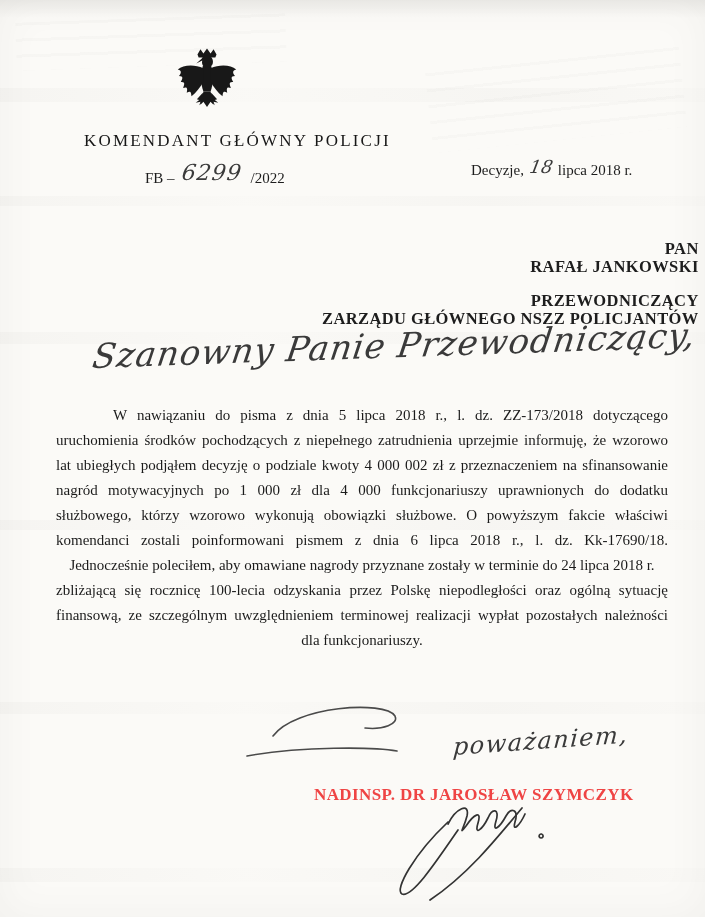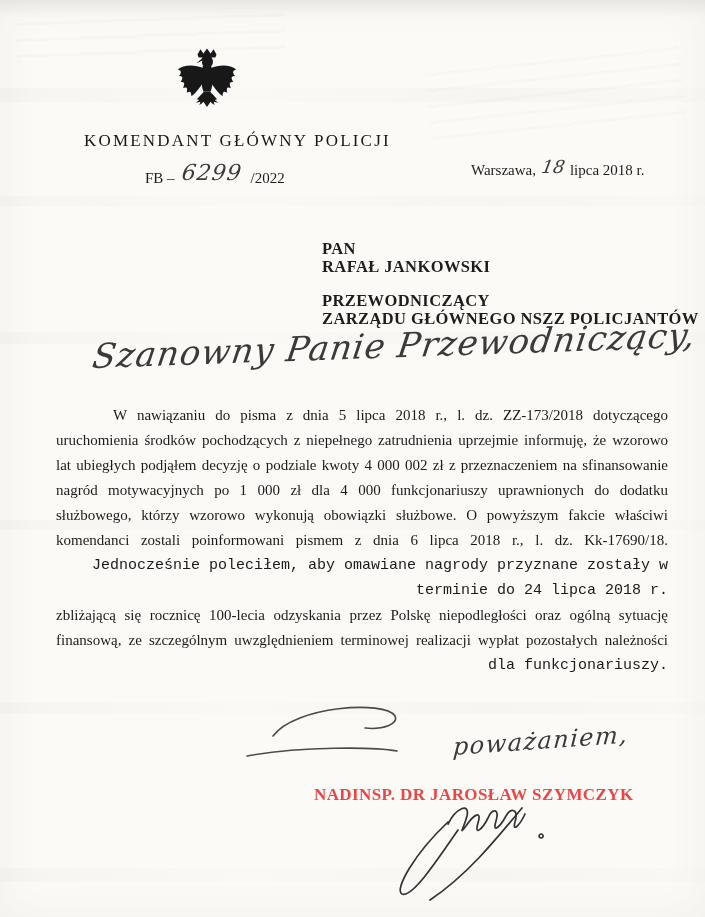"Warszawa," span { text: Warszawa -> Decyzje }
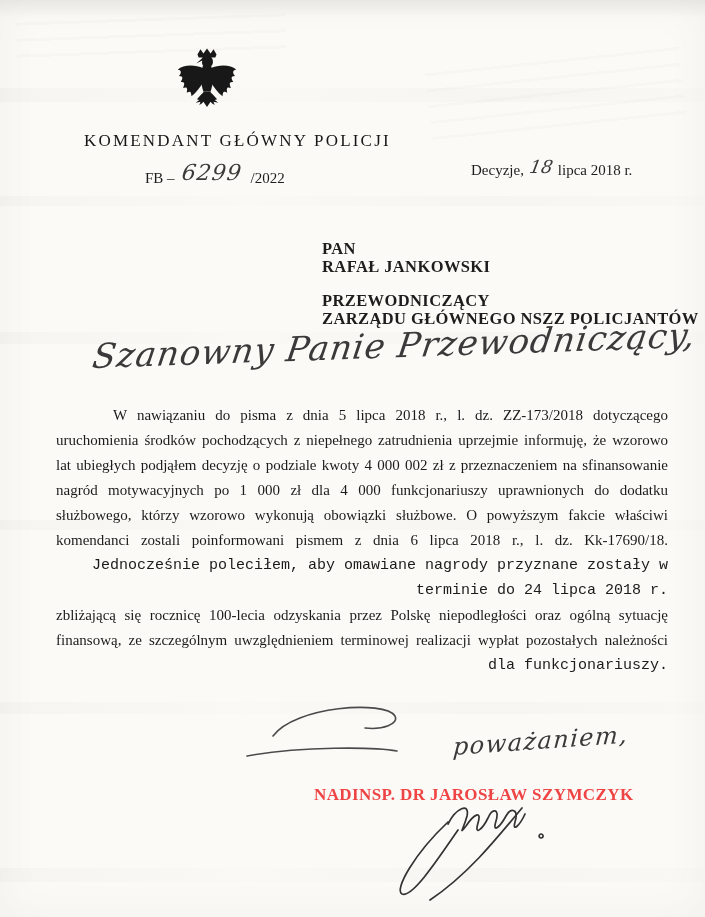"PAN" .recipient { text-align: none -> right }
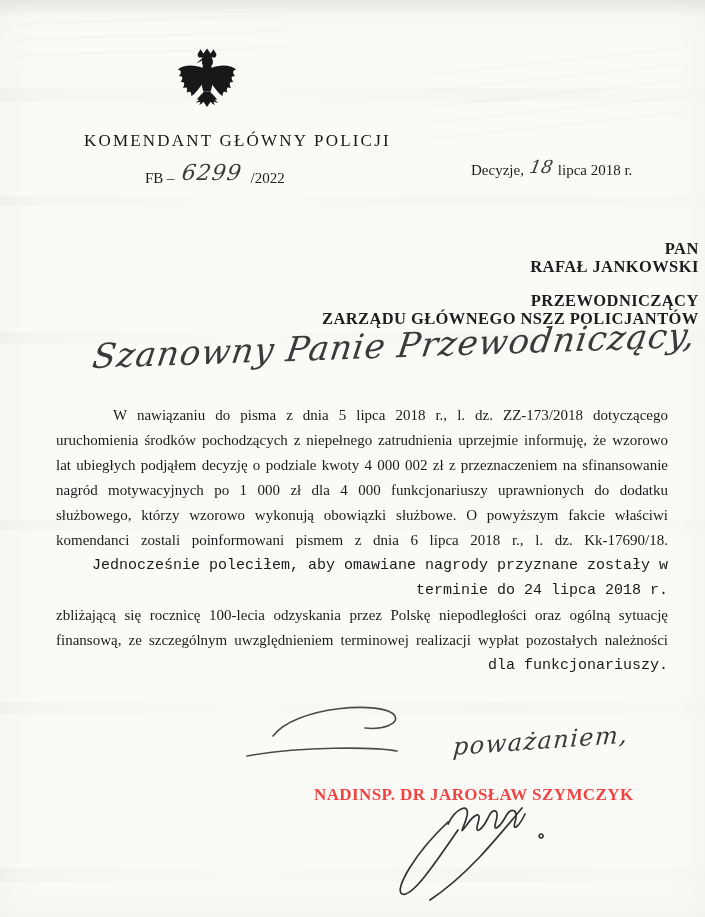"Jednocześnie poleciłem, aby omawiane" .b-line.last { font-family: Liberation Mono, monospace -> none; text-align: right -> center }
